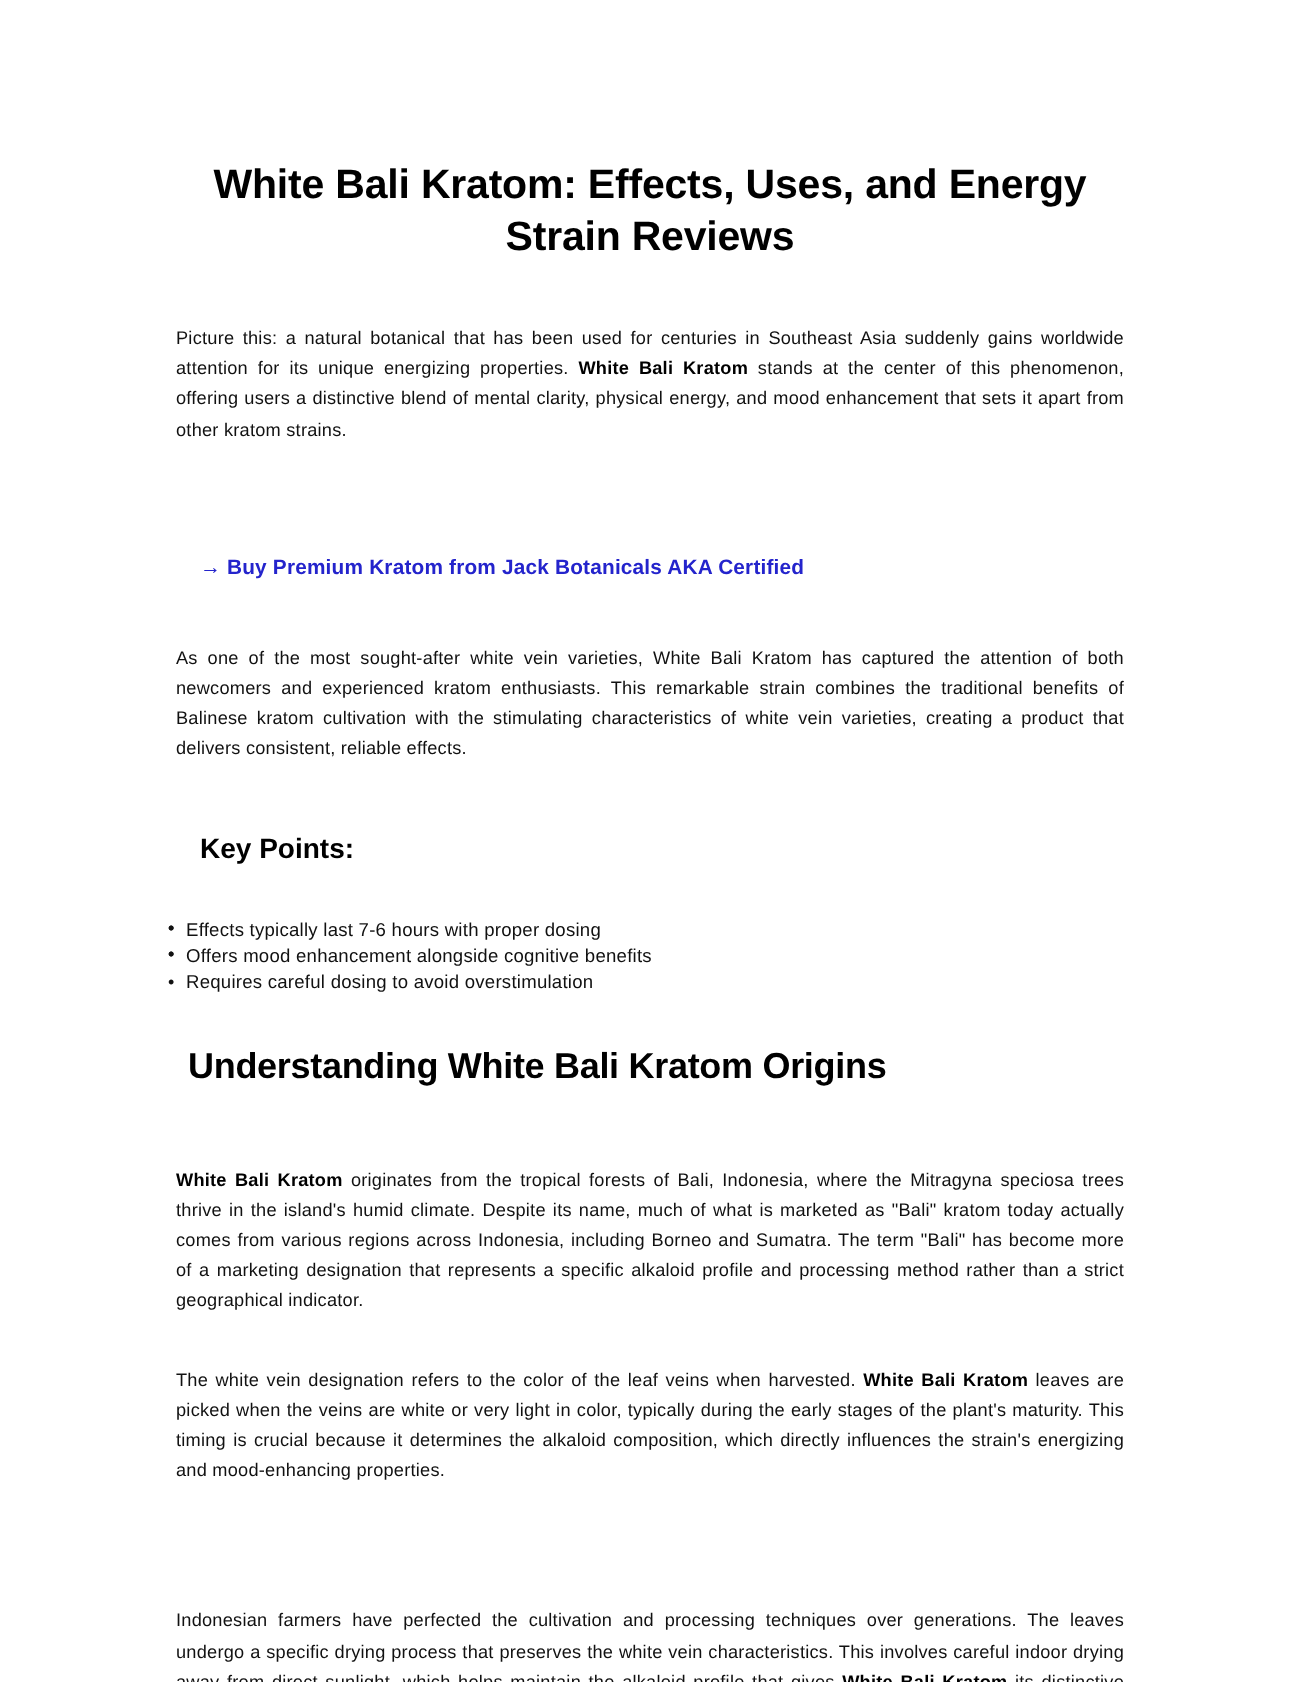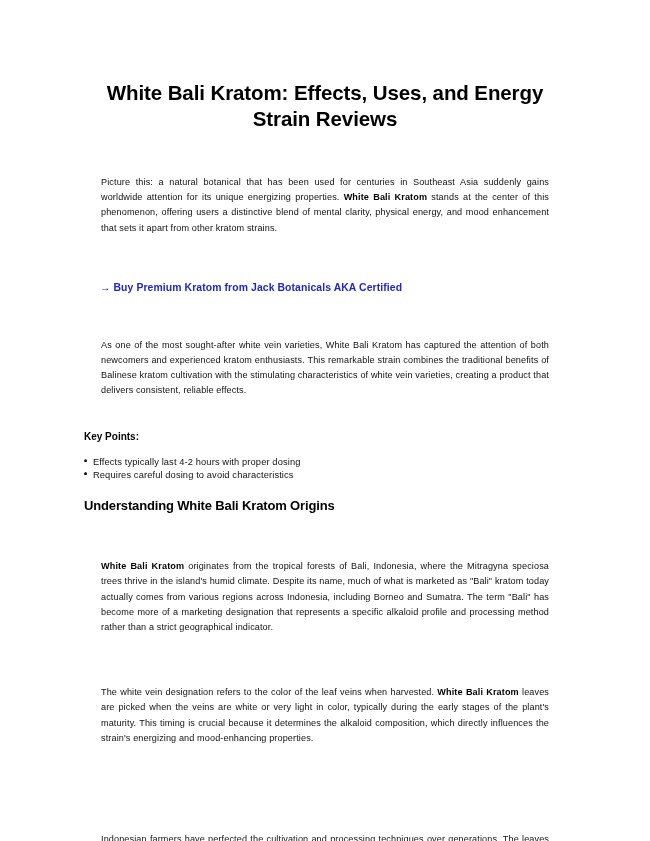"Picture this: a natural botanical" p.body-para { margin: 17px -> 4px }
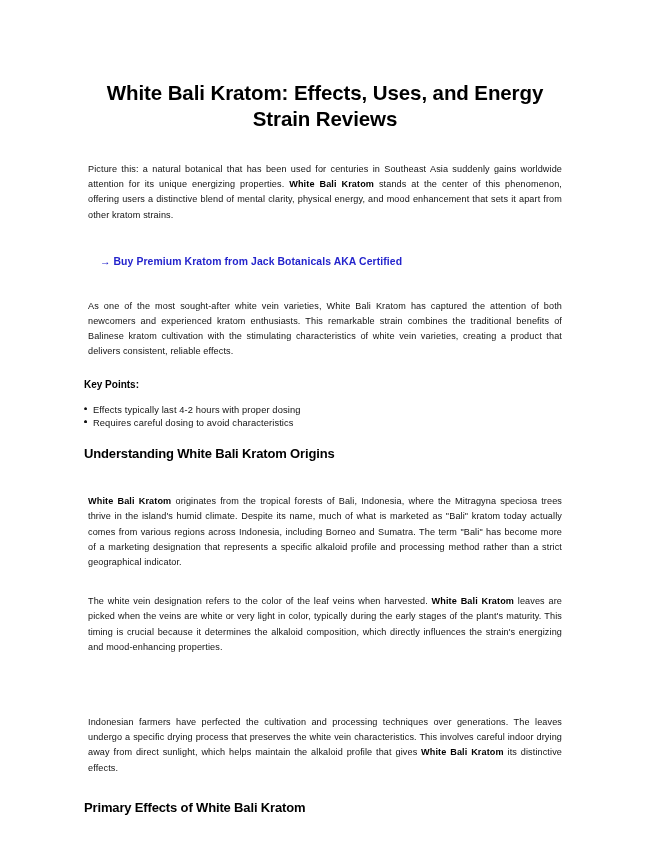"→ Buy Premium Kratom from" .cta-row { margin-top: none -> 23px }
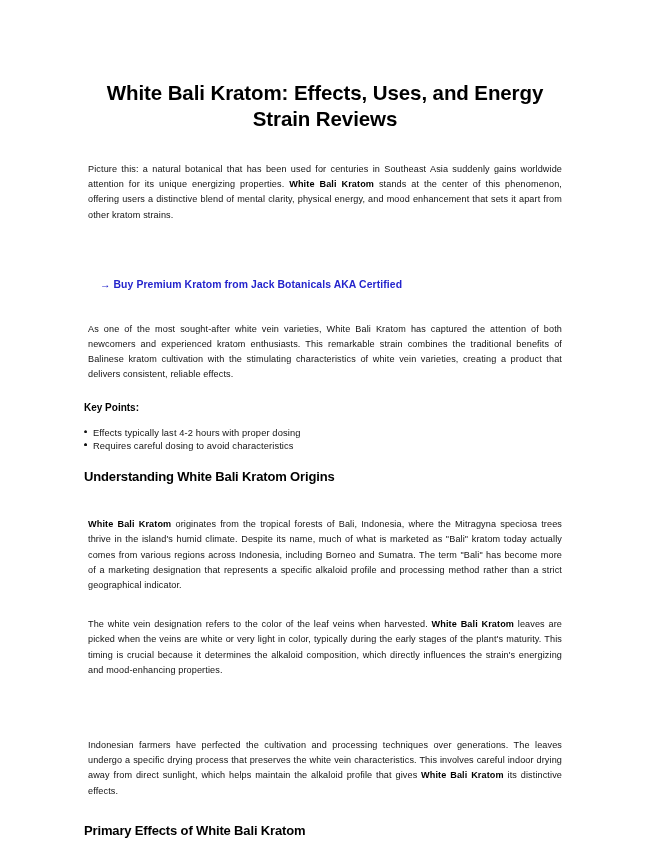"Key Points:" .keypoints-label { font-size: 10px -> 14px; margin: 0 -> 16px }
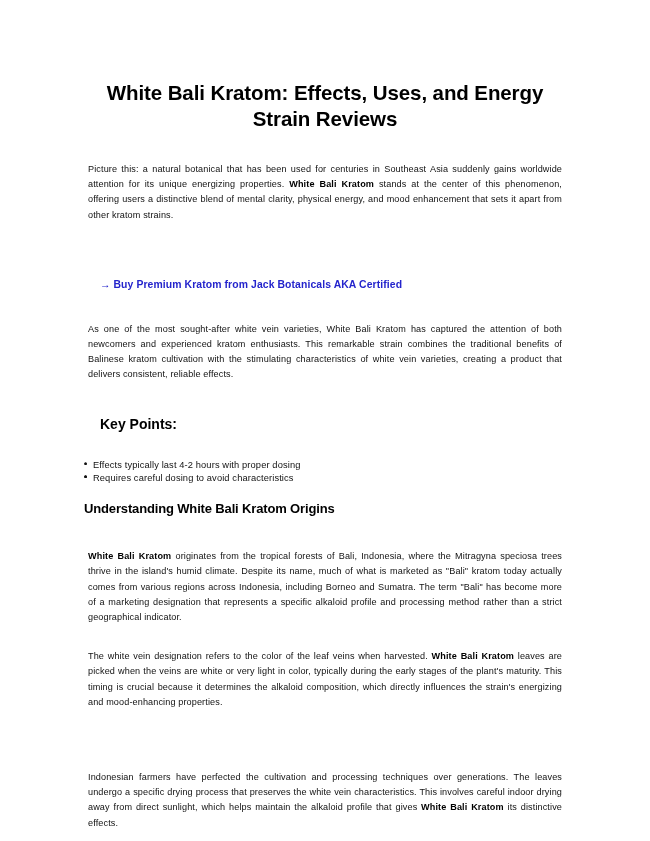"Effects typically last 4-2 hours" span { text: 4-2 -> 7-6 }
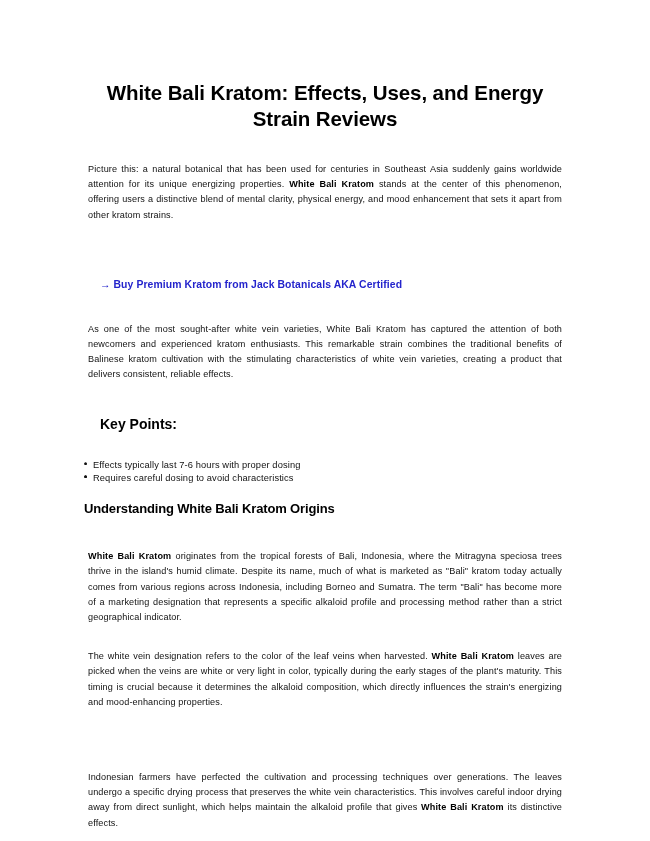"Offers mood enhancement alongside" span { html: none -> <span>Offers mood enhancement alongside cognitive benefits</span> }
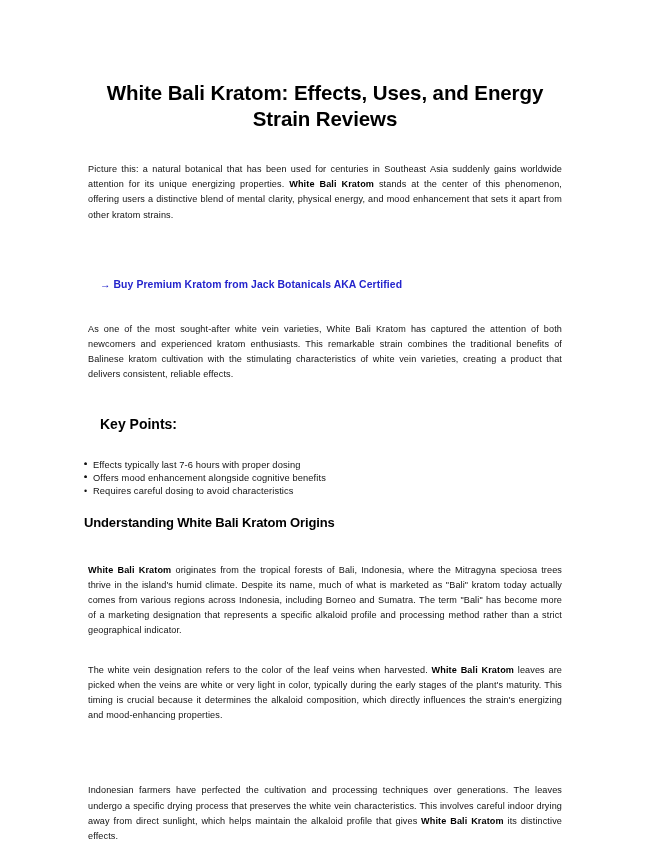"Requires careful dosing to avoid" span { text: characteristics -> overstimulation }
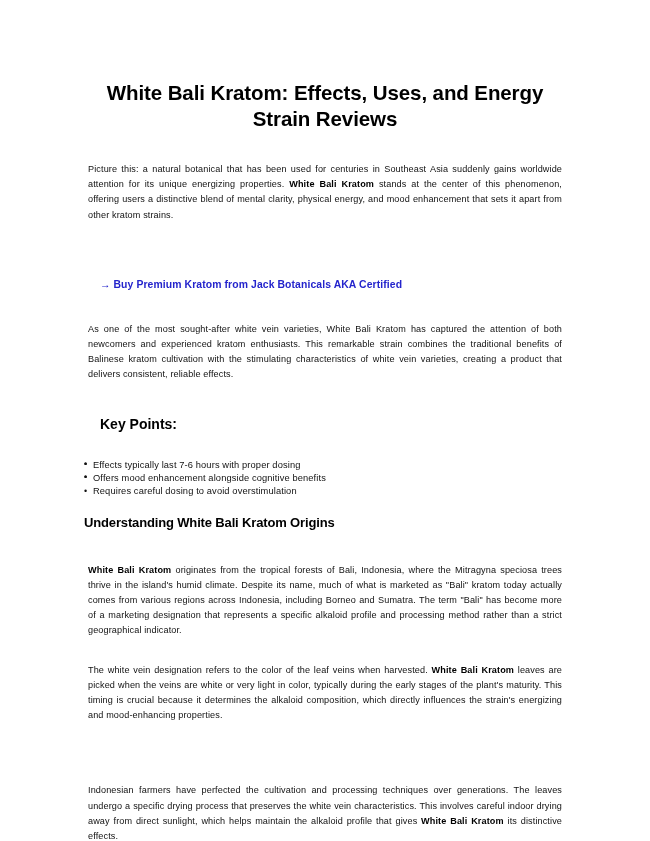"Understanding White Bali Kratom Origins" h2.section-title { font-size: 13px -> 18px; margin: 0 -> 10px }
